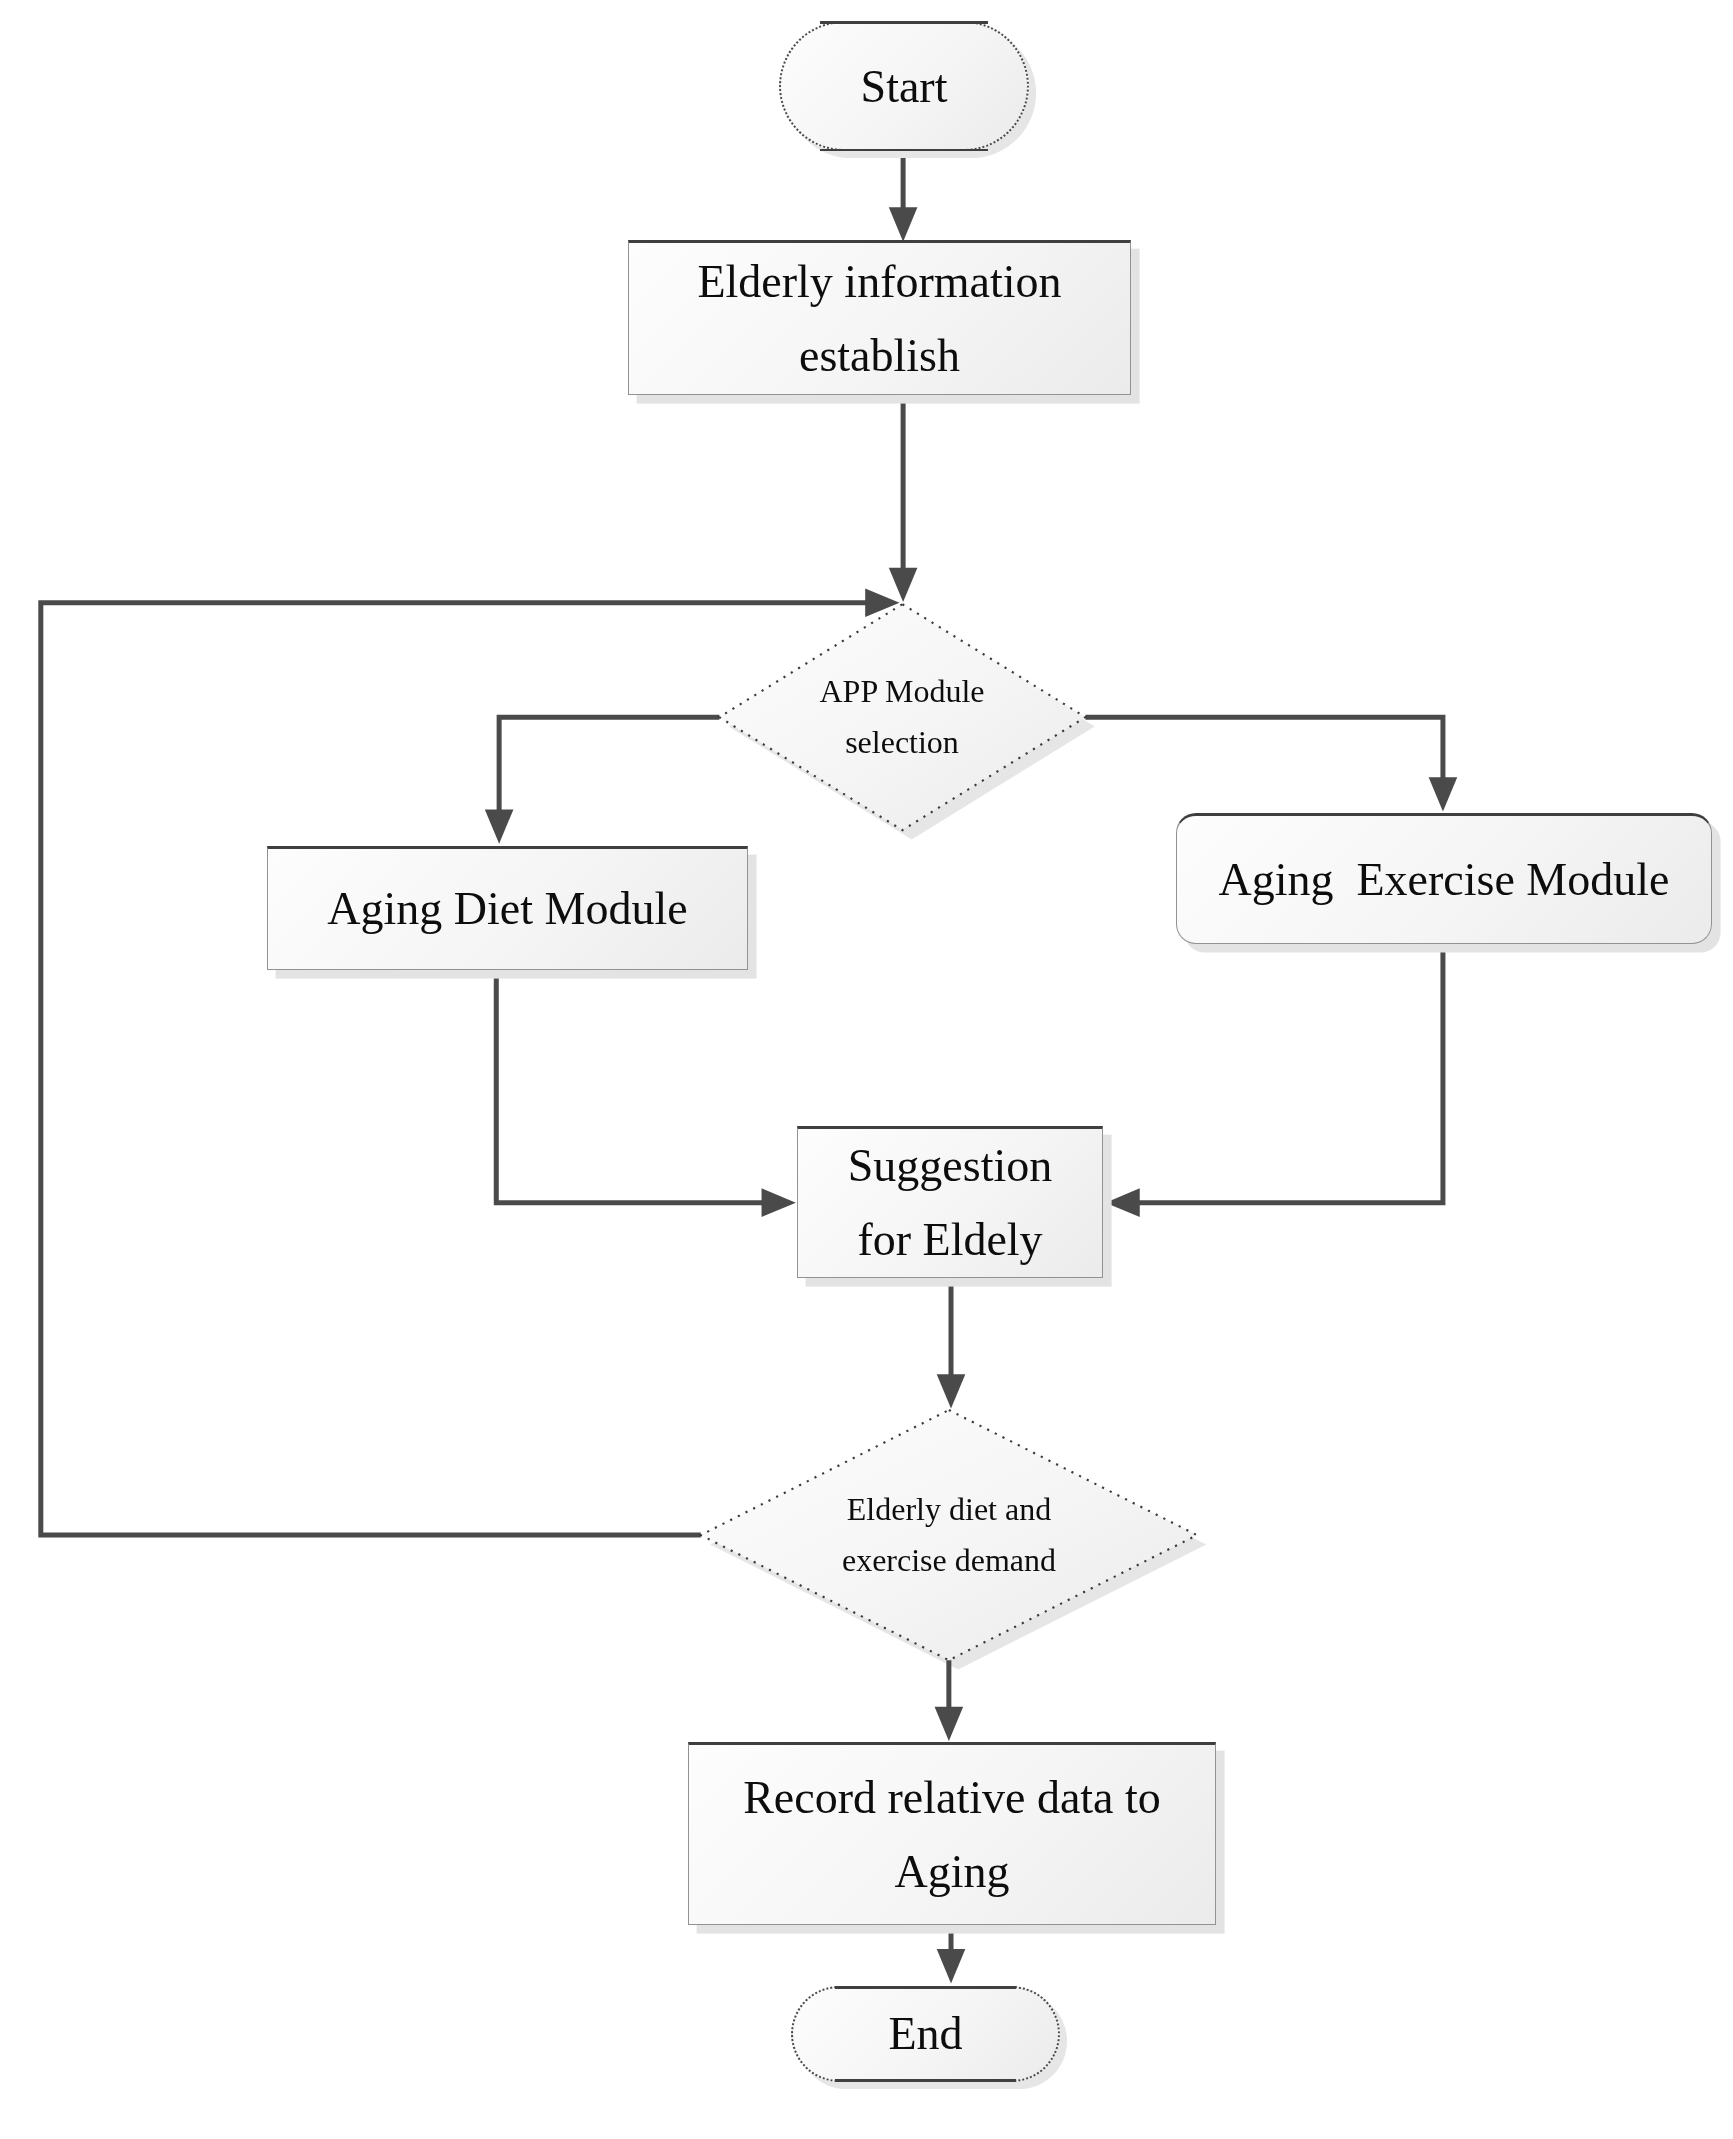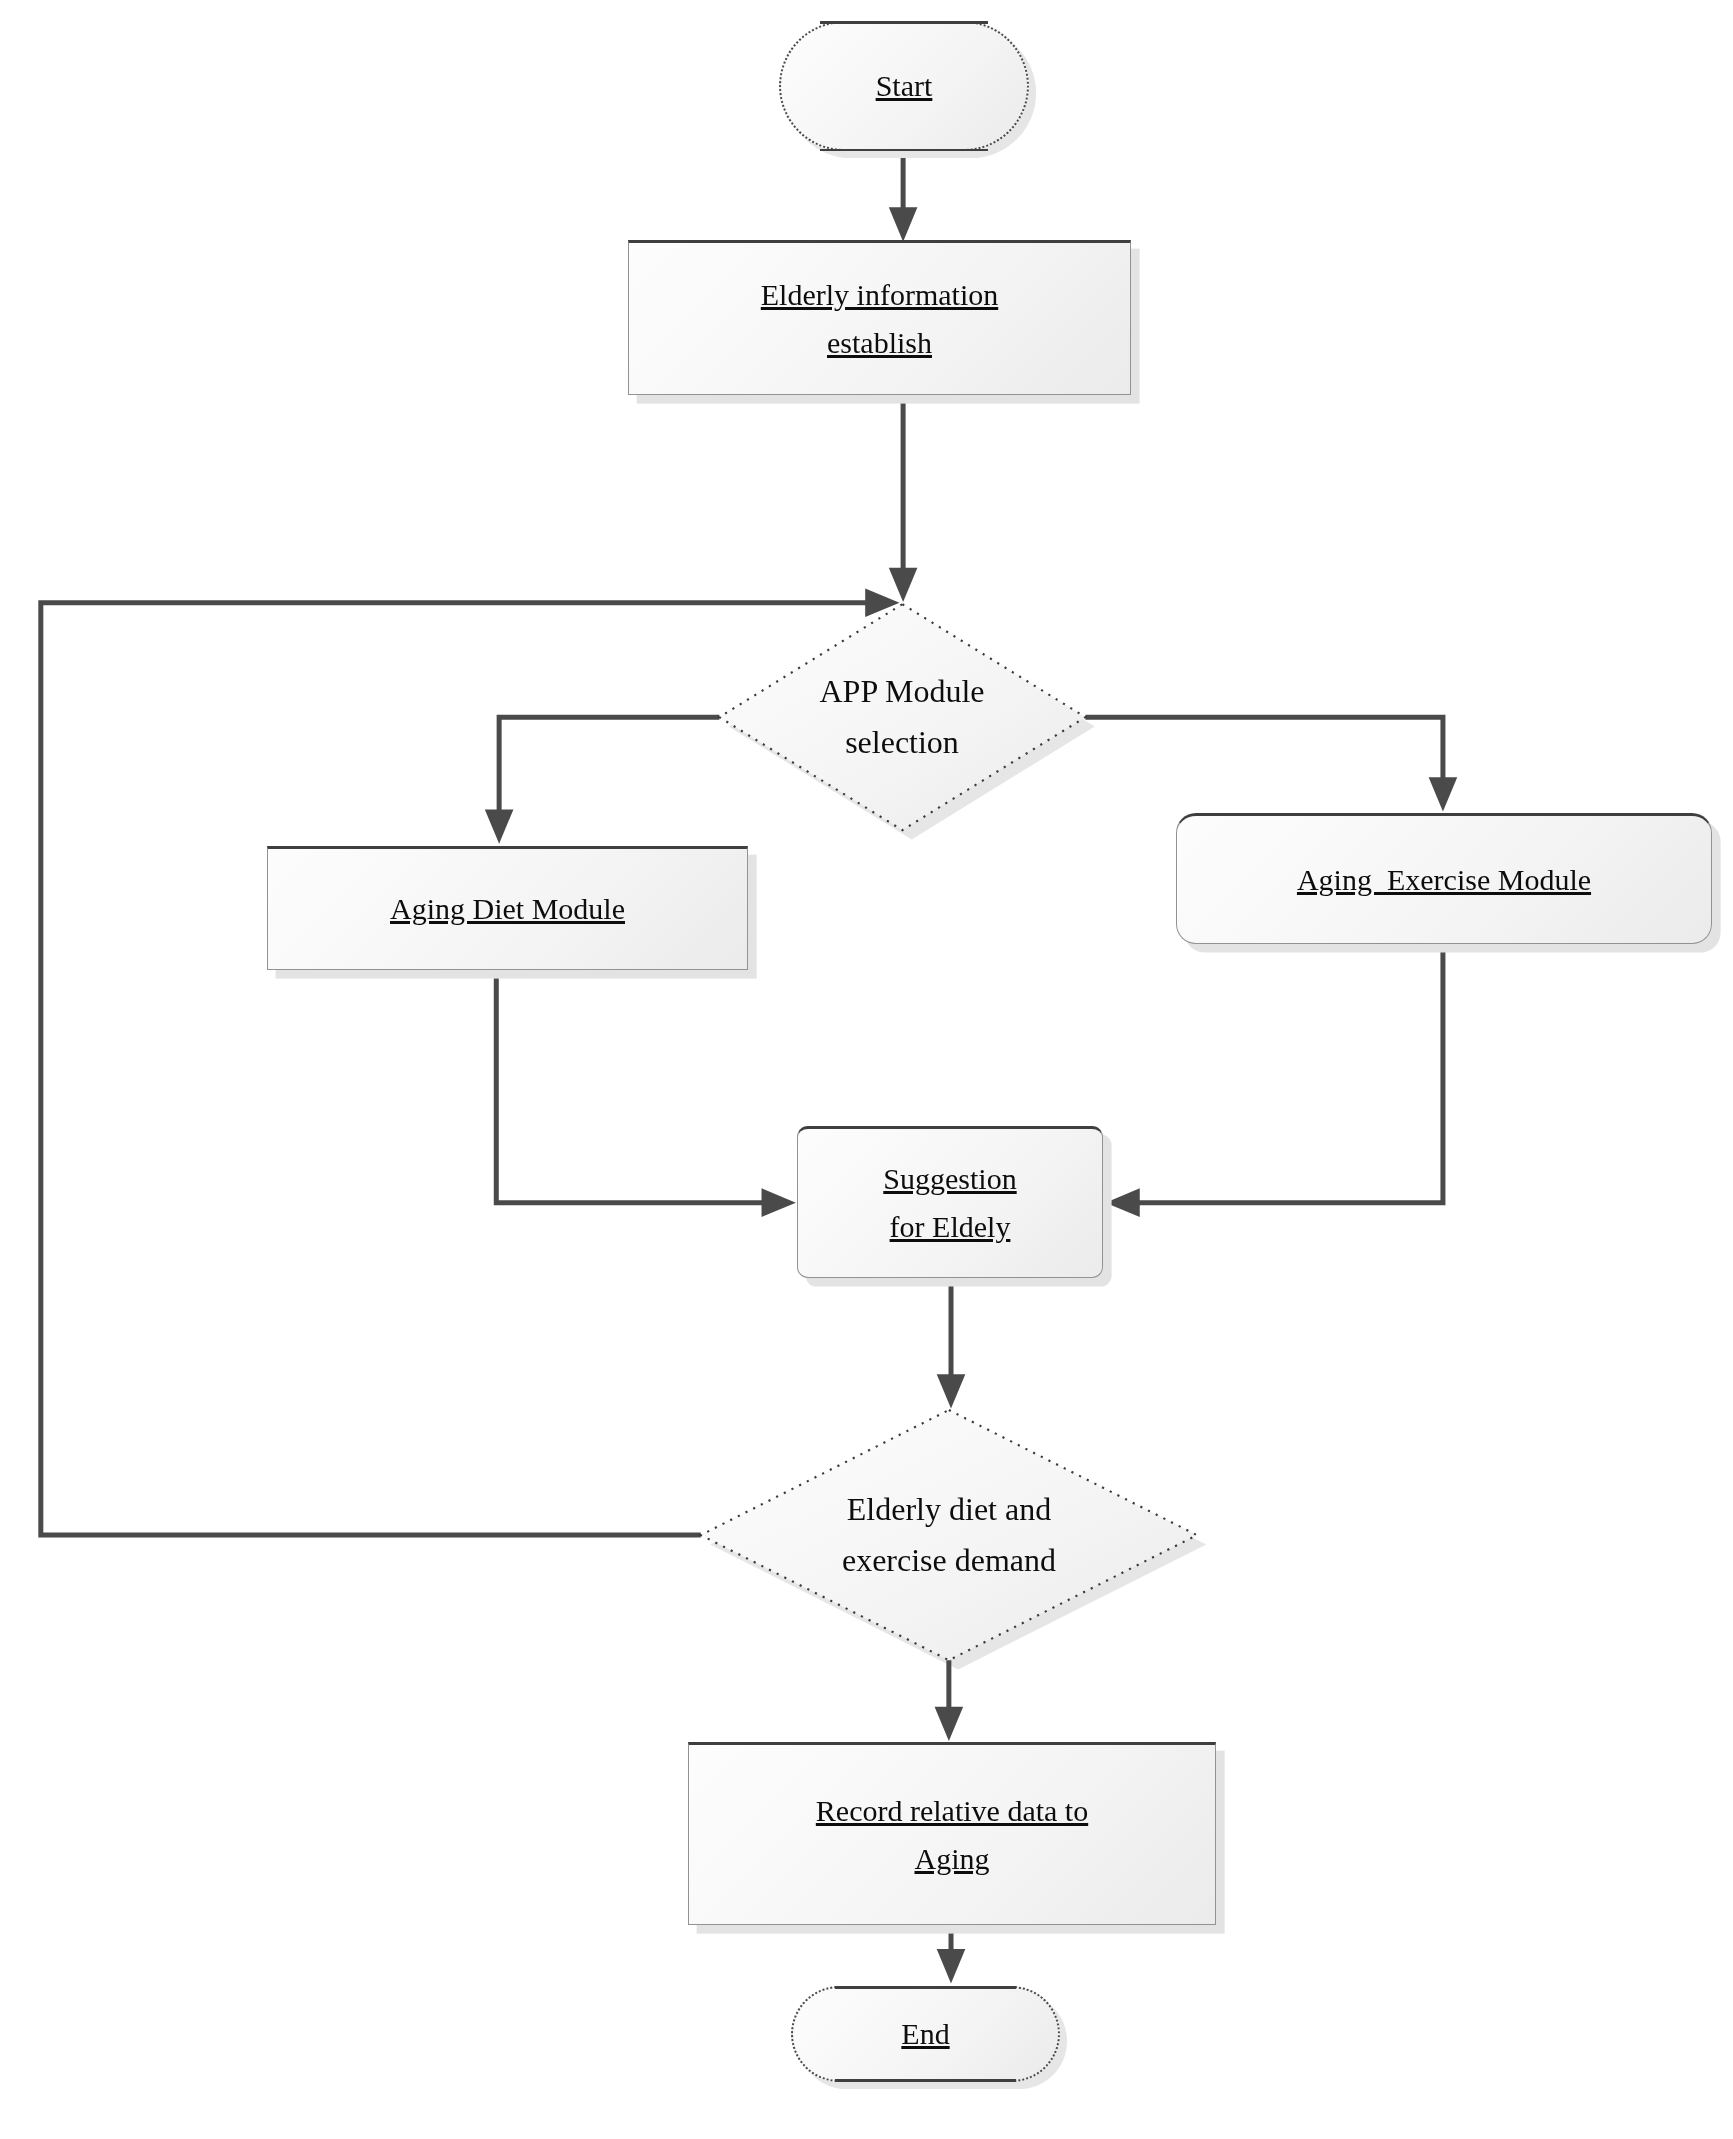"Start" .node { font-size: 30px -> 46px; text-decoration: underline -> none }
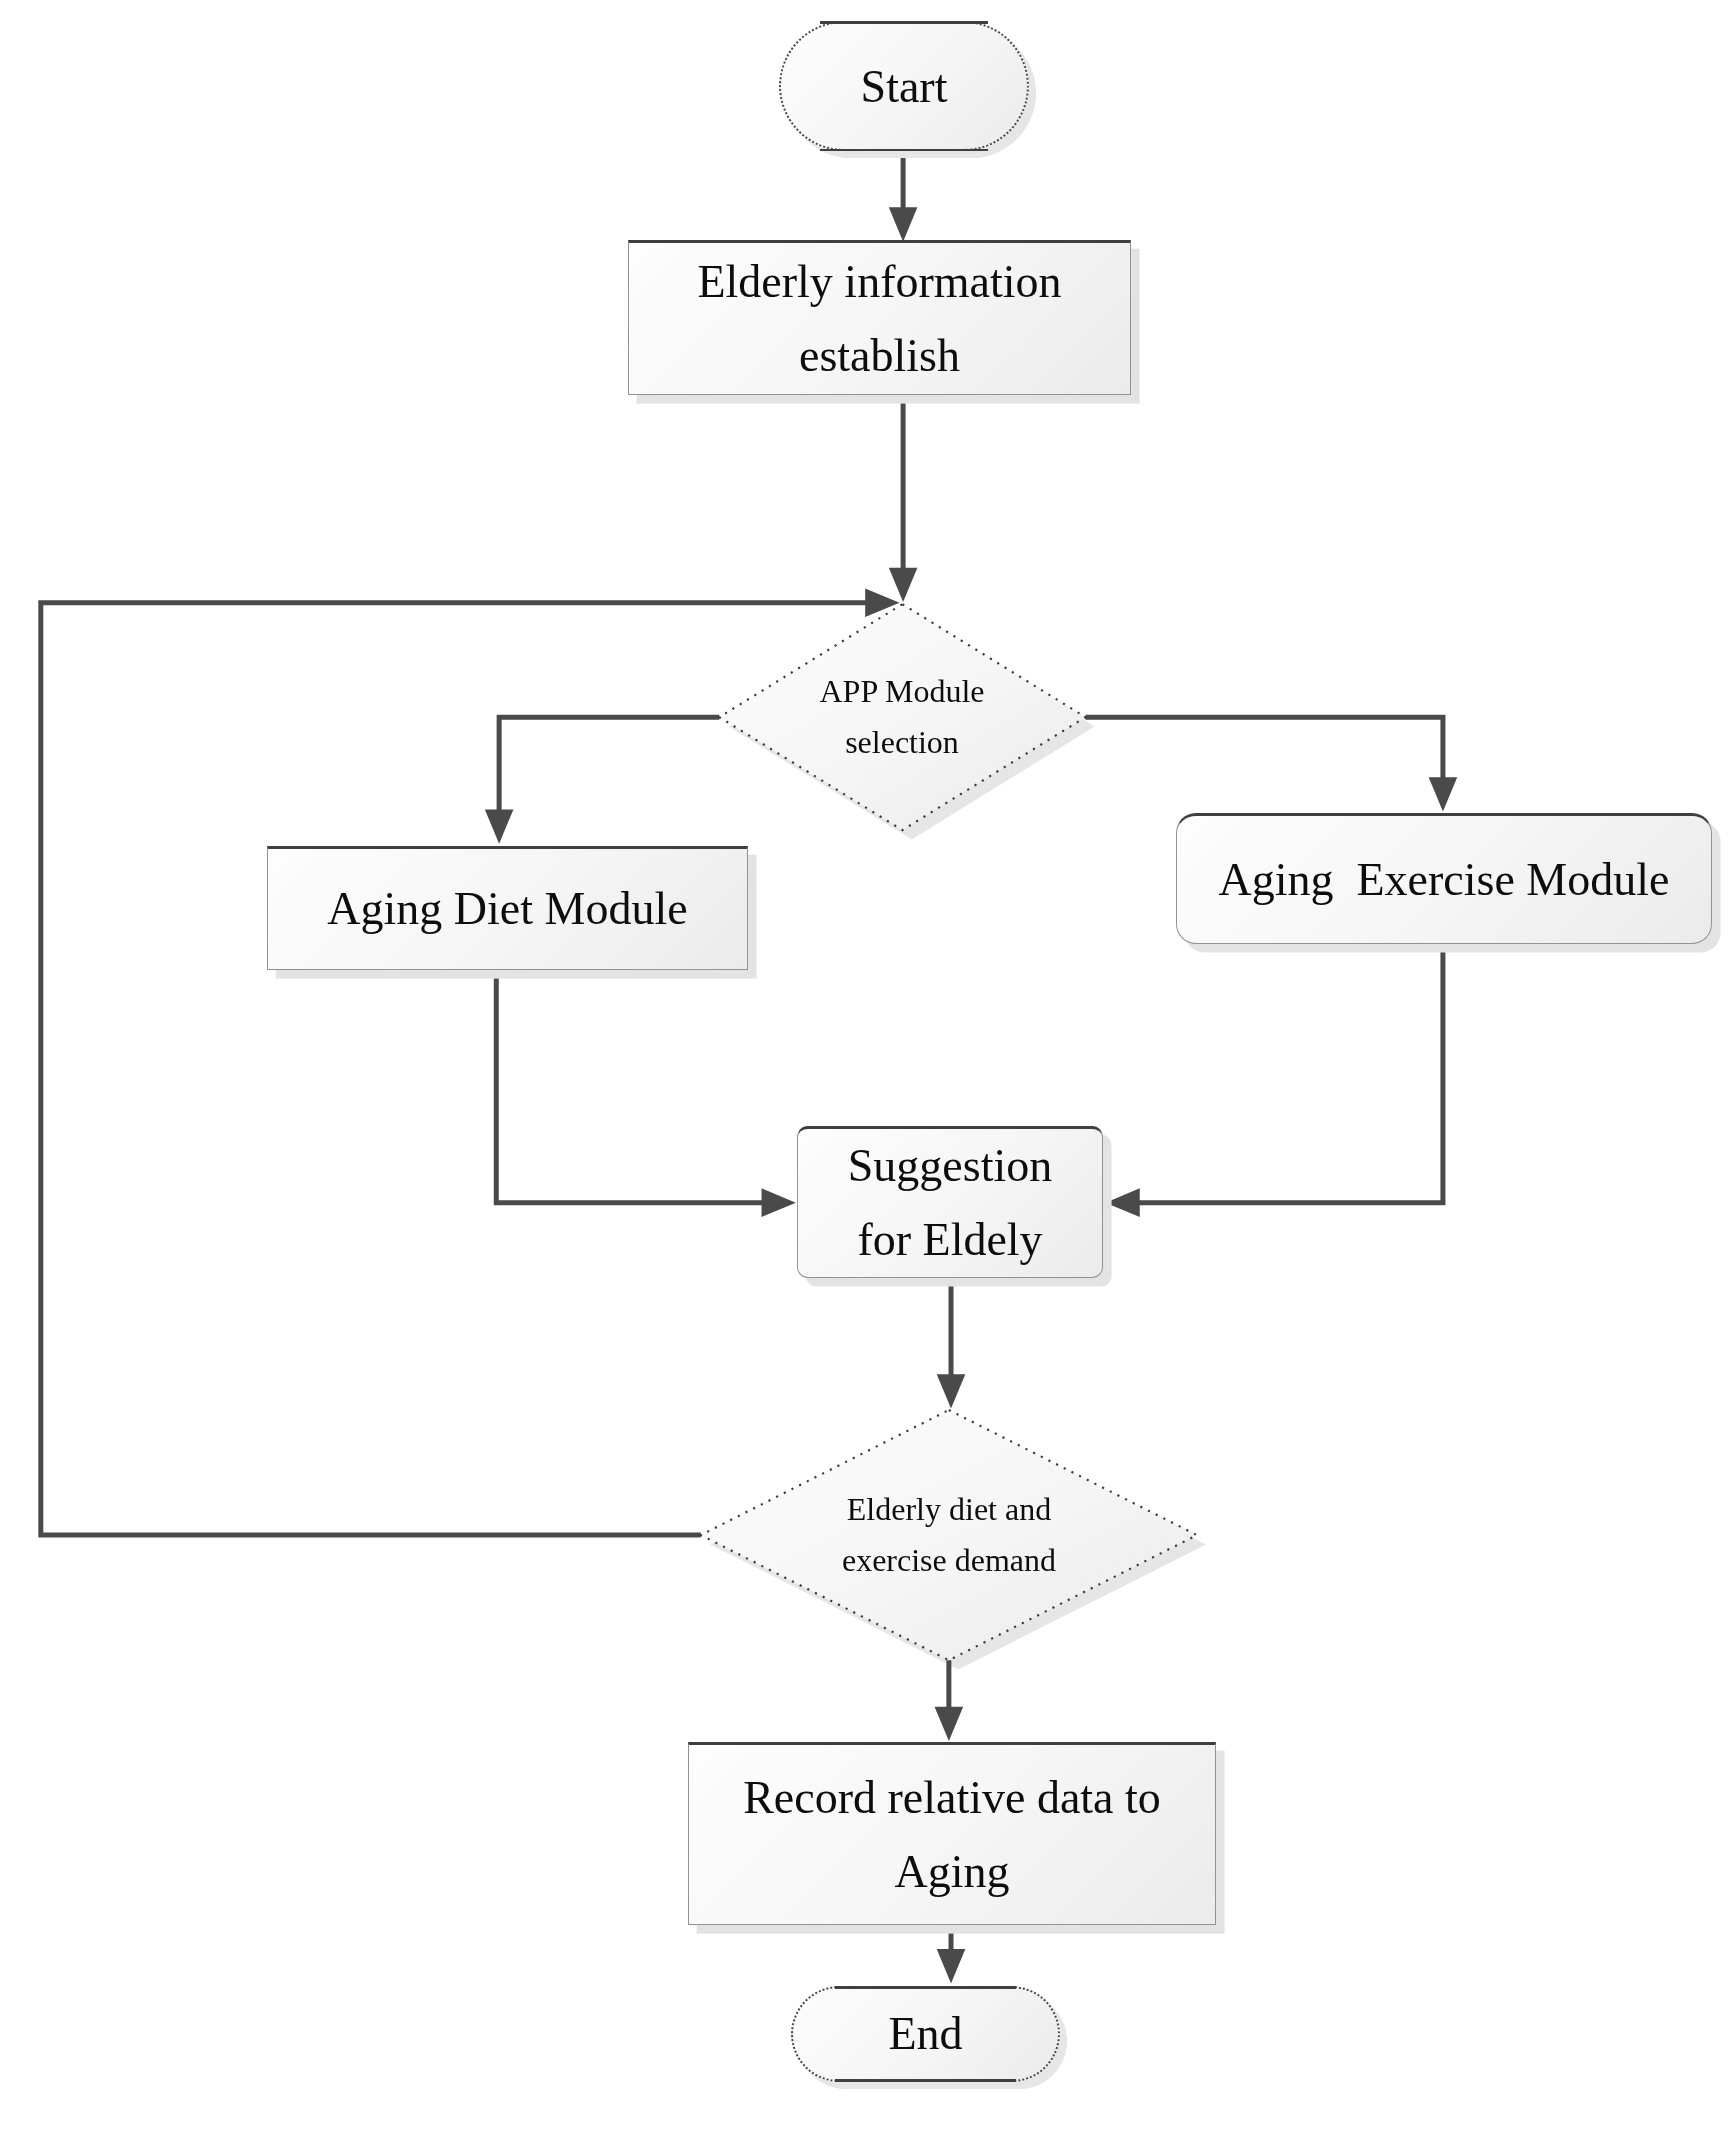"Suggestion" div.node { border-radius: 11px -> none }
